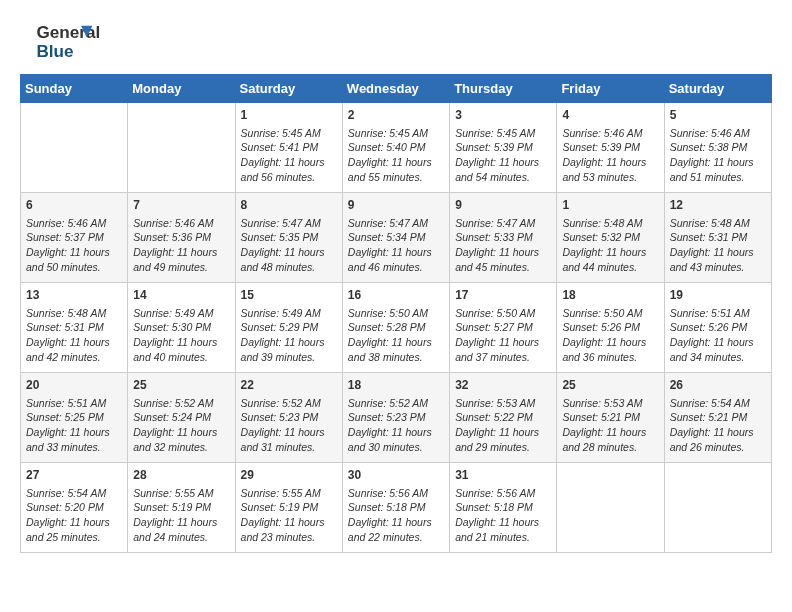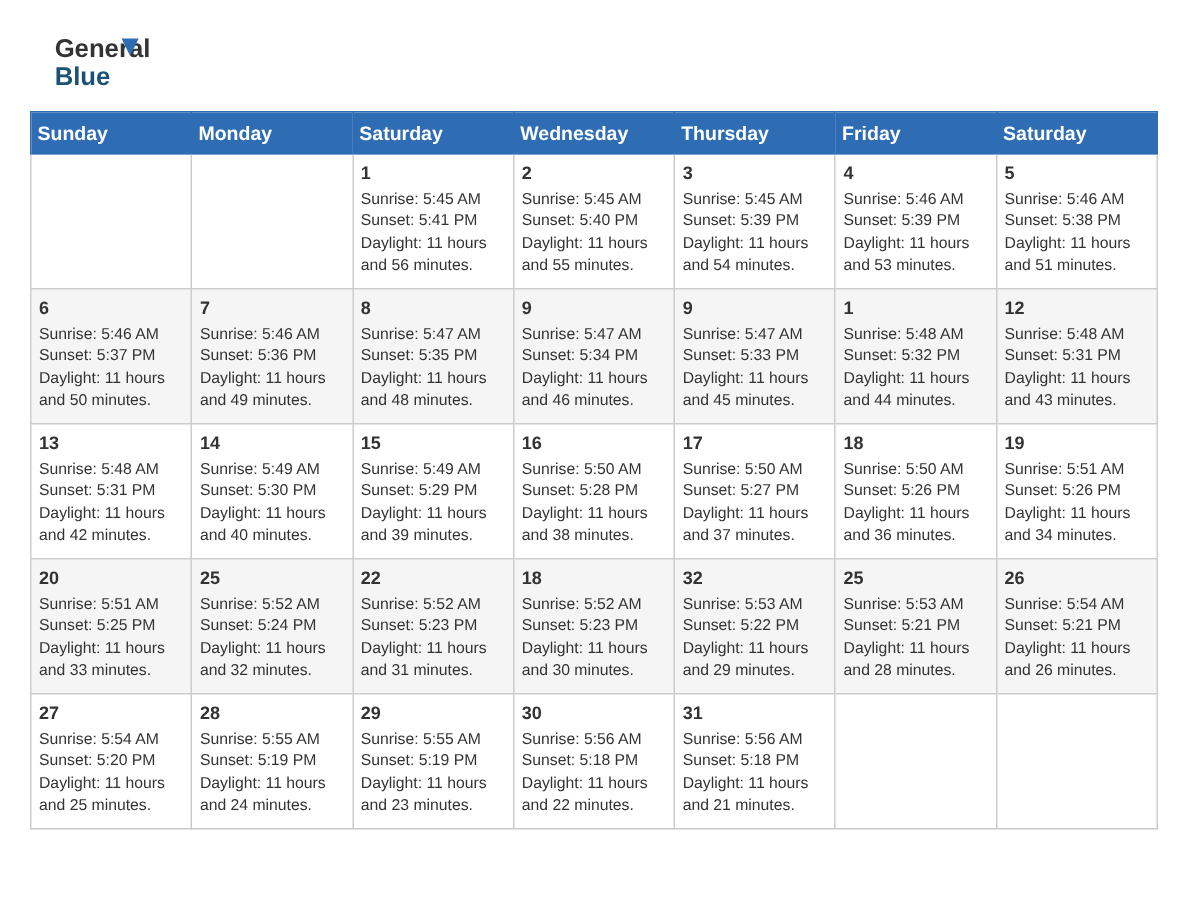"Sunrise: 5:45 AM" .cell-content { font-style: none -> italic }
